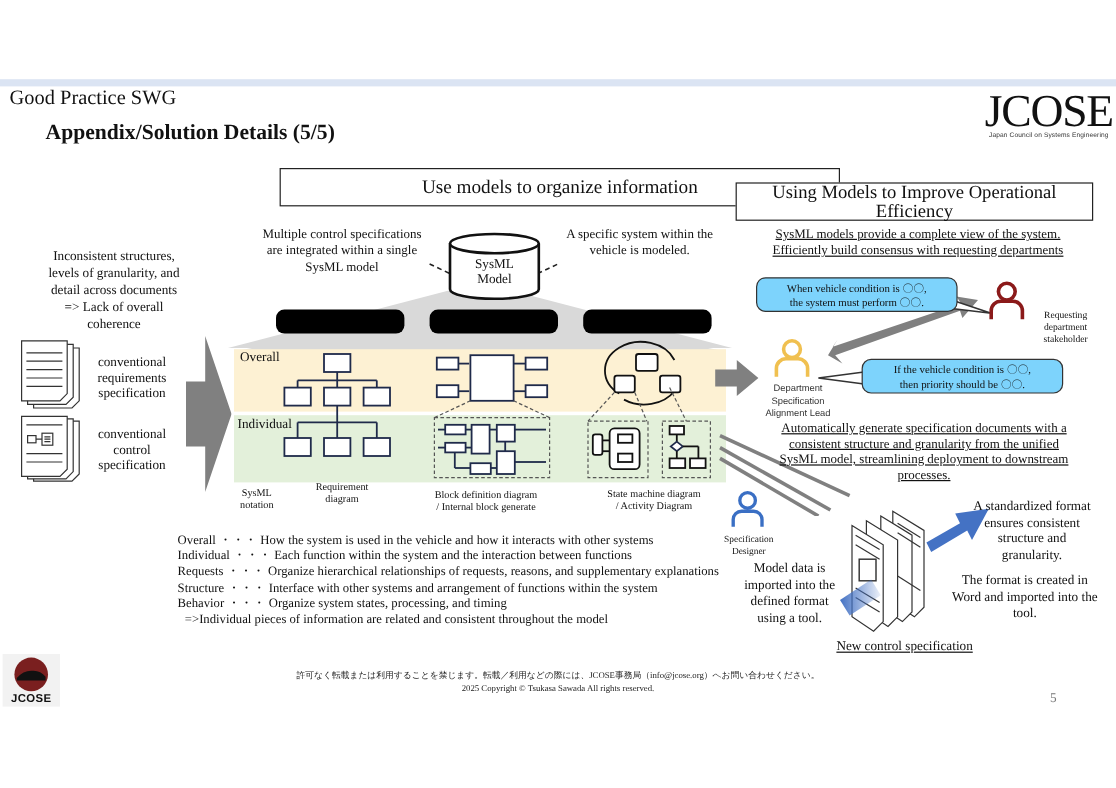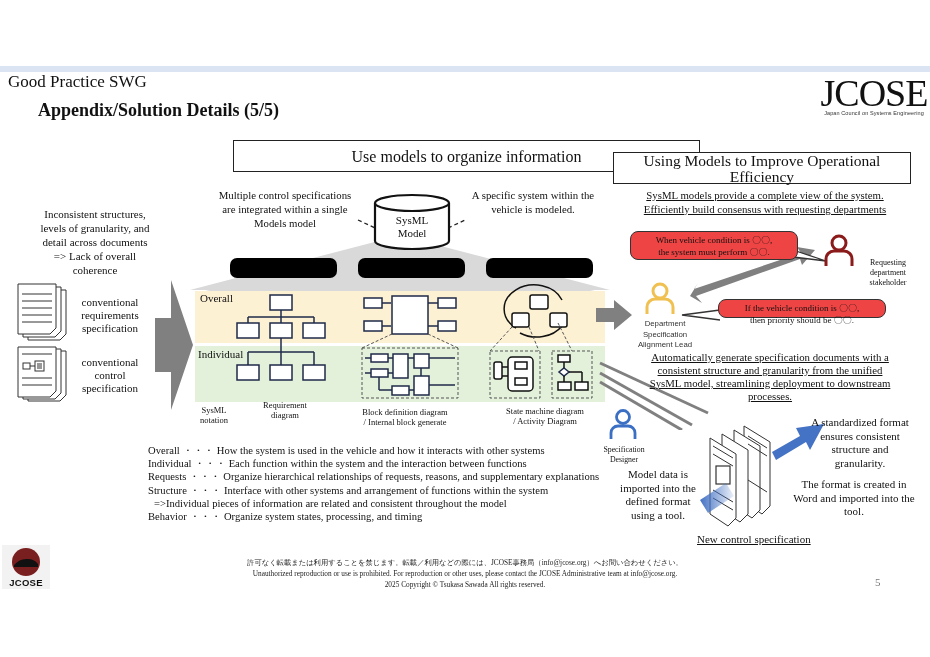"Models model" div { text: Models -> SysML }
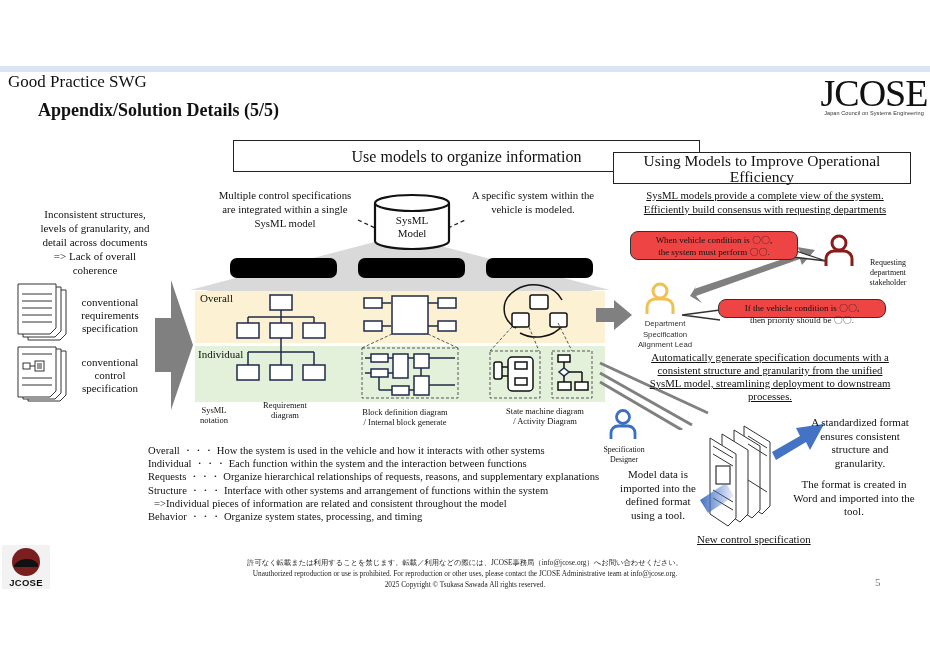"When vehicle condition is 〇〇," .bubble { background: #ef4444 -> #7dd3fc }
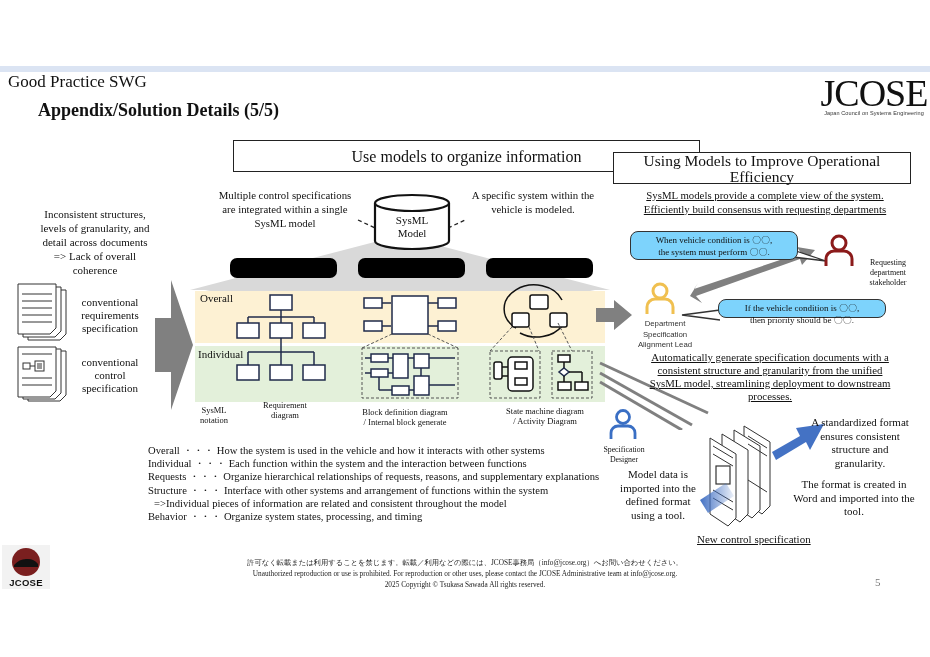"If the vehicle condition is" div.abs { height: 19px -> 29px }
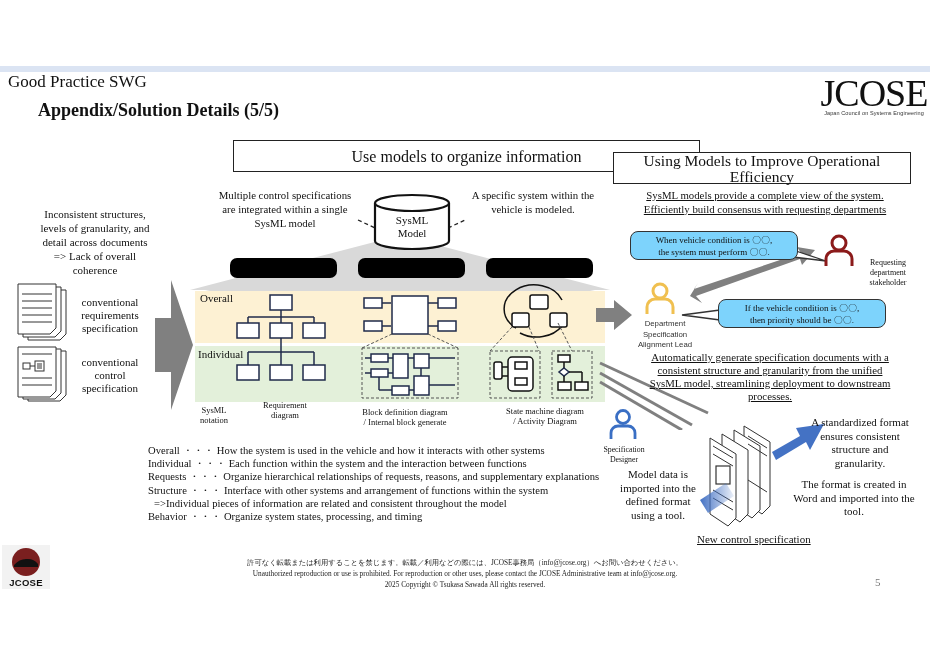"=>Individual pieces of information are" div { order: before "Behavior ・・・ Organize system states," -> after "Behavior ・・・ Organize system states," }
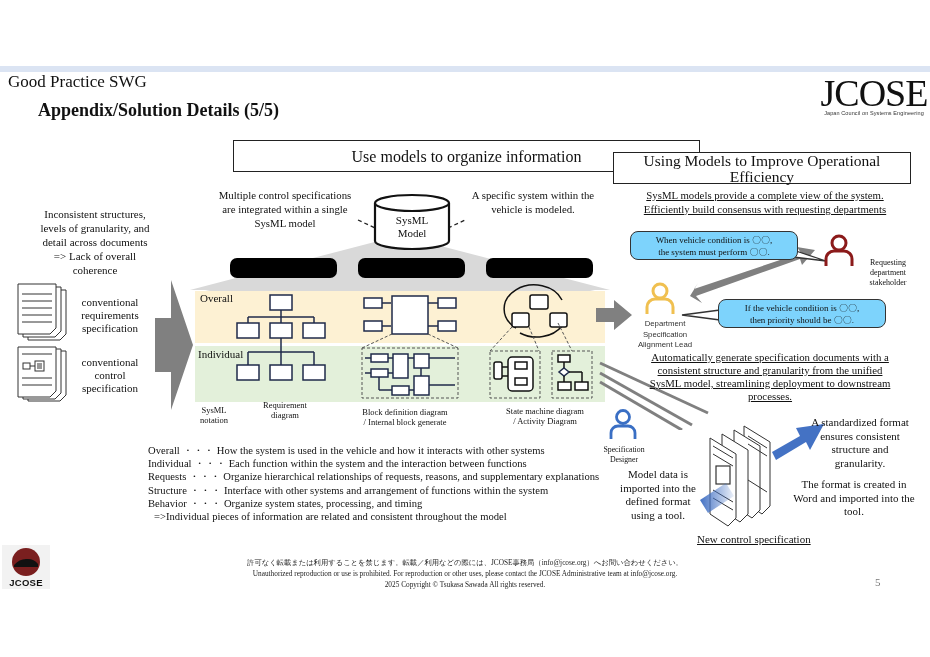"Unauthorized reproduction or use is" div { html: <div>Unauthorized reproduction or use is prohibited. For reproduction or other uses, please contact the JCOSE Administrative team at info@jcose.org.</div> -> none }
